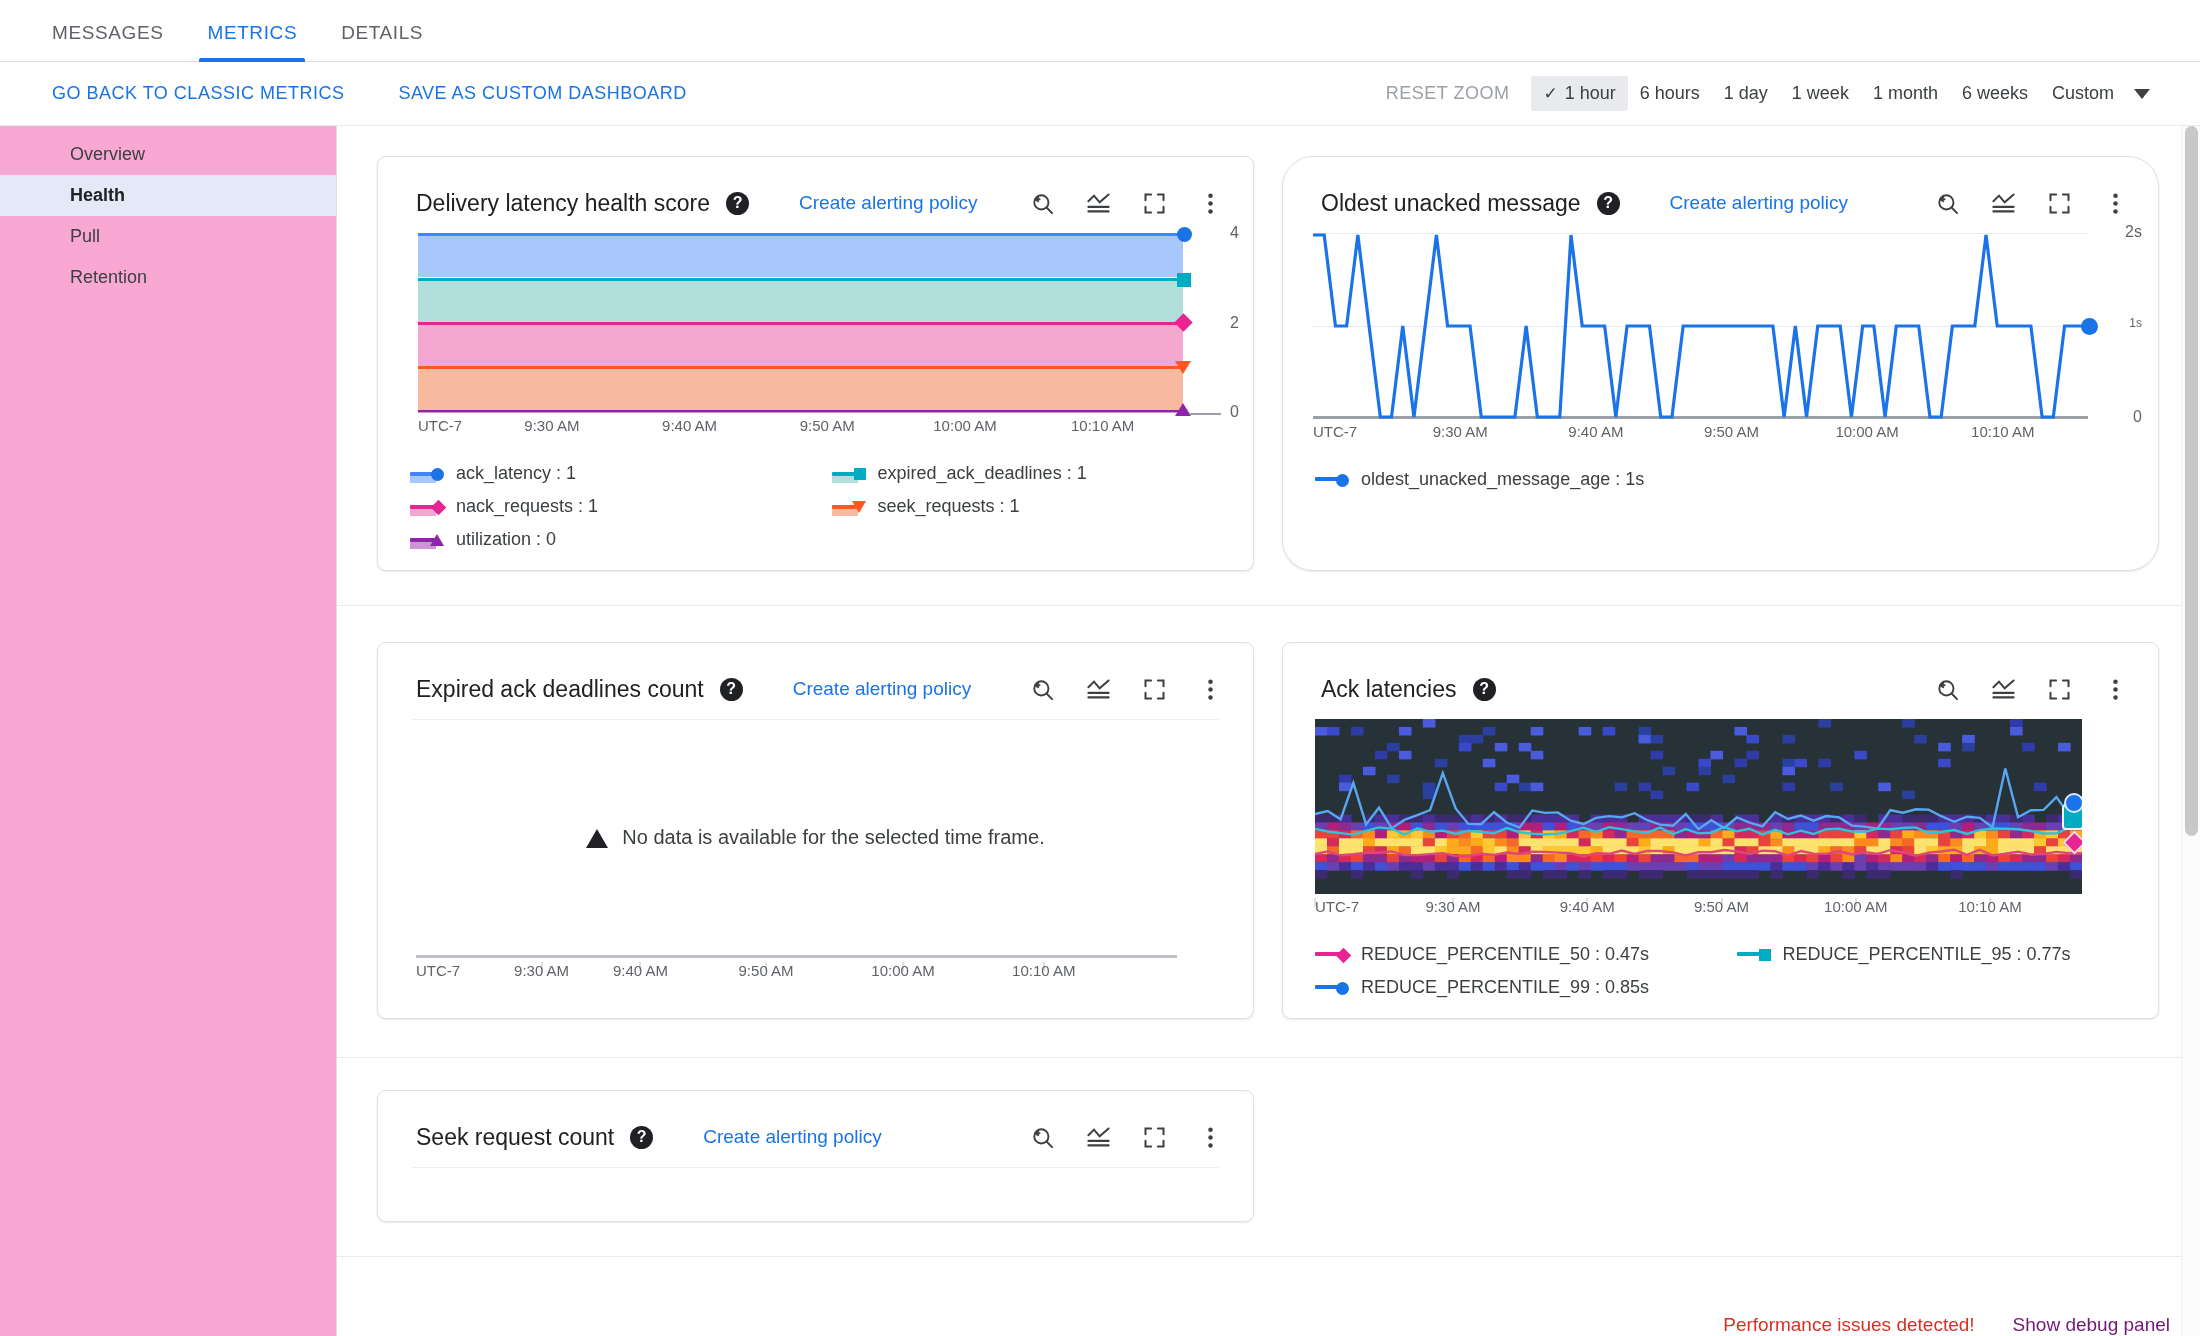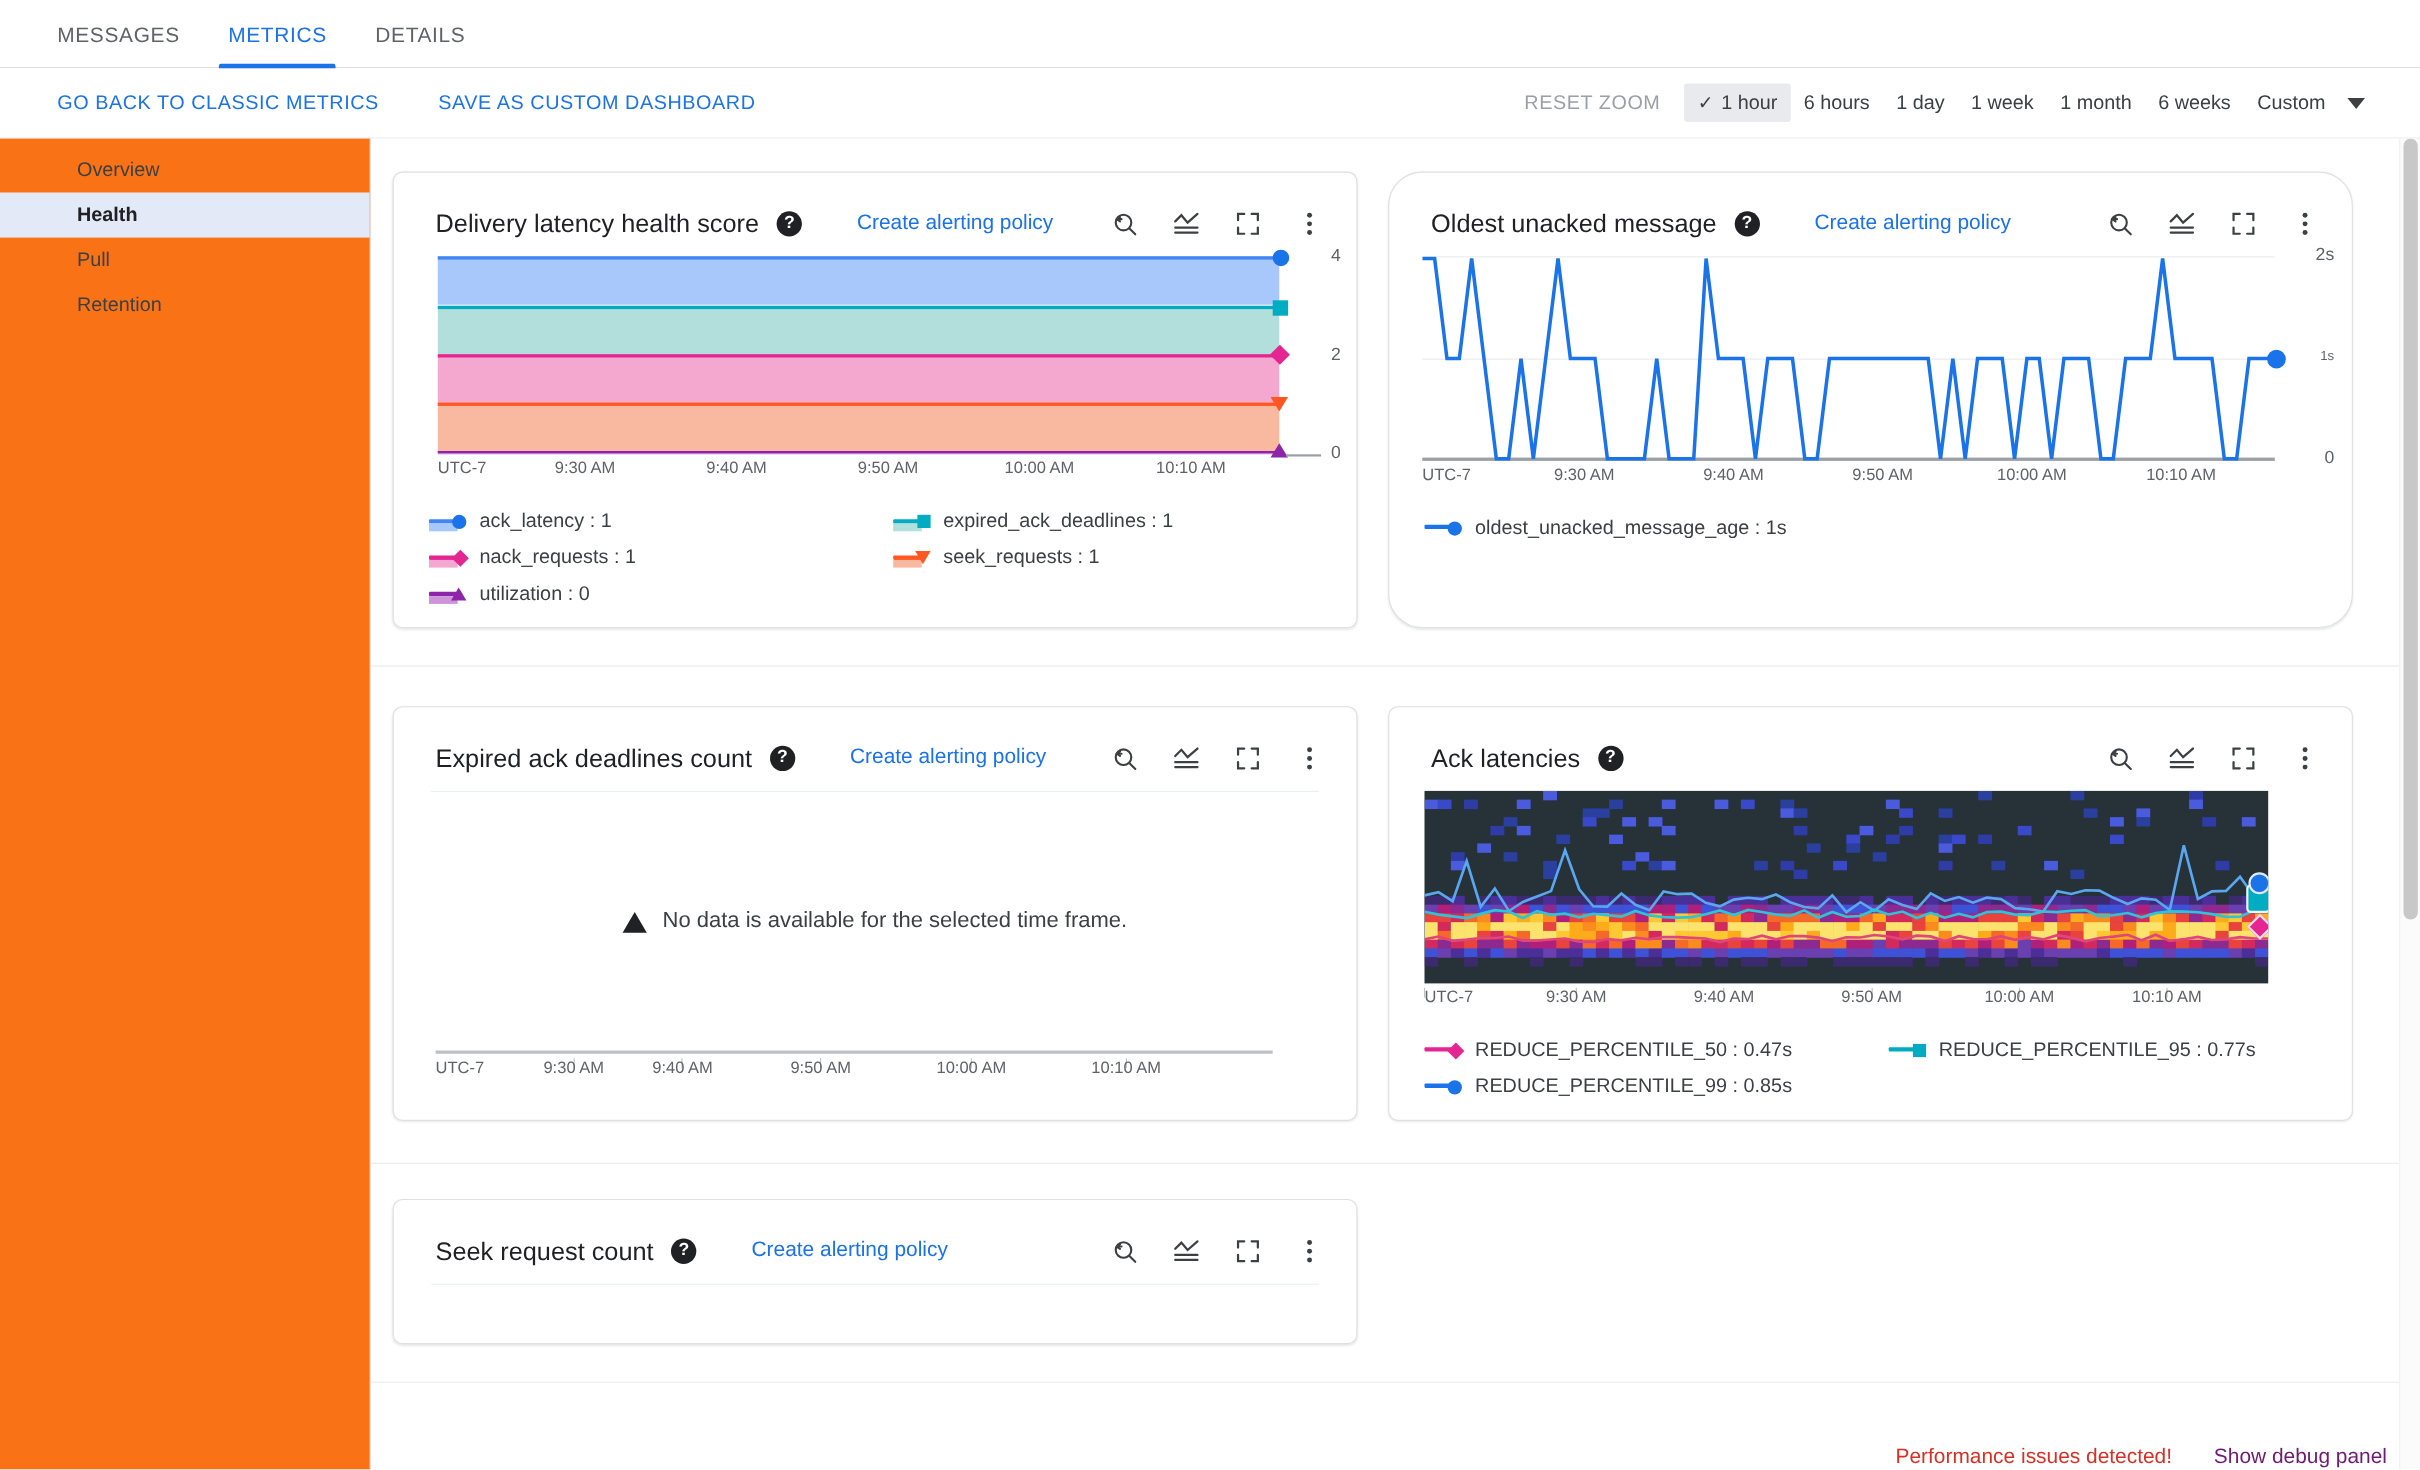"Overview" .sidebar { background: #f97316 -> #f9a8d4 }
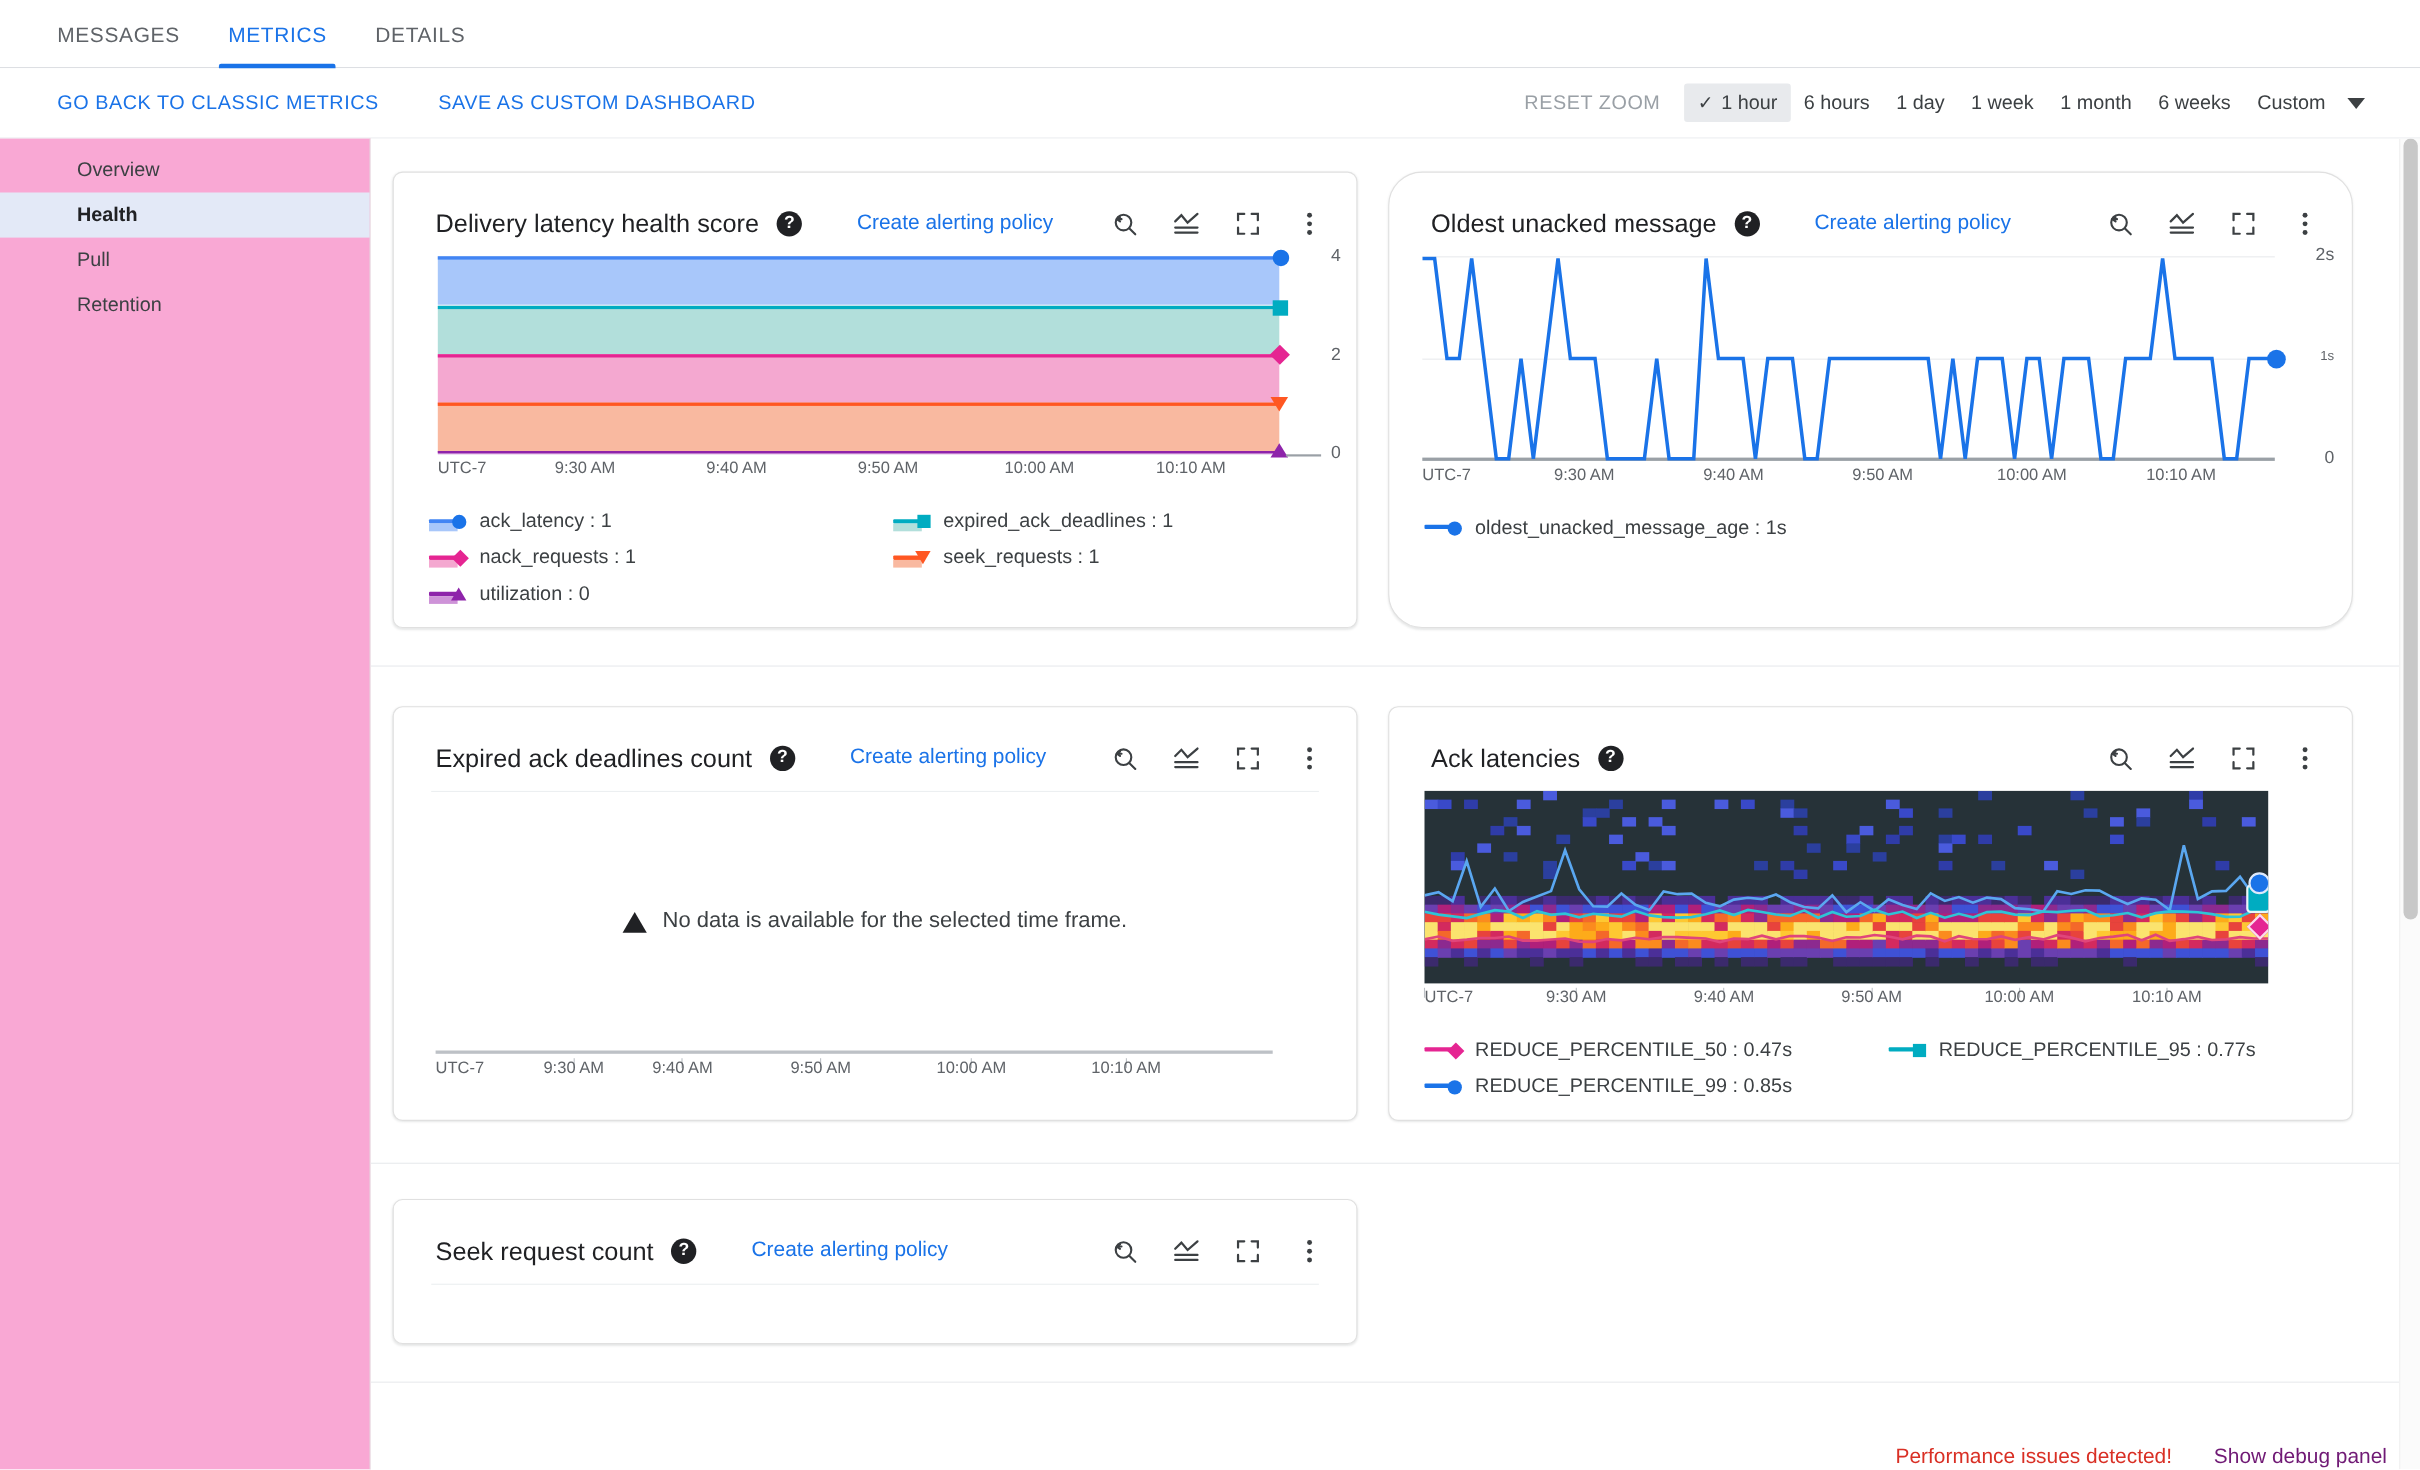"Delivery latency health score" .card { margin-left: 20px -> 40px }
